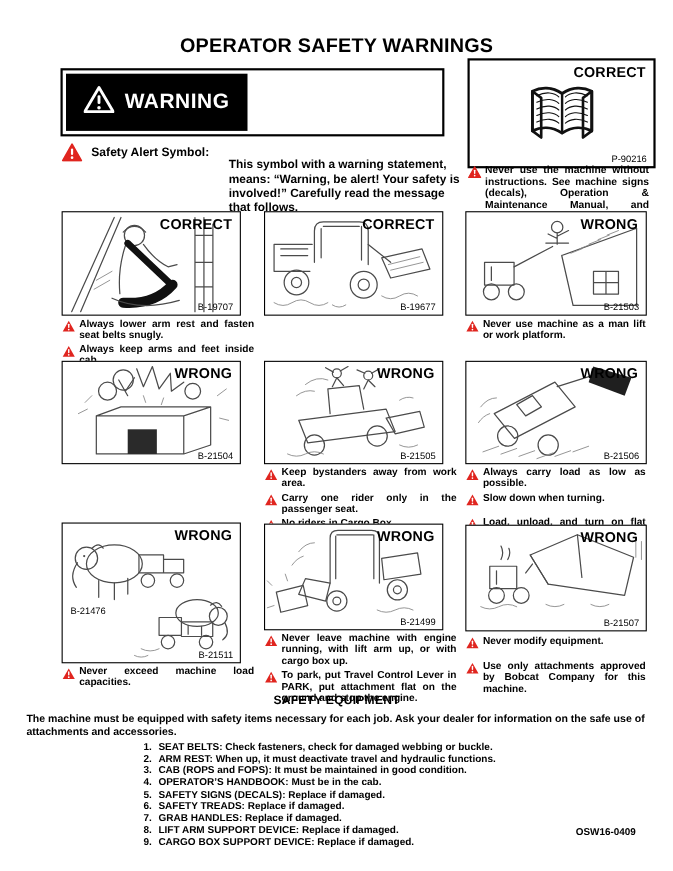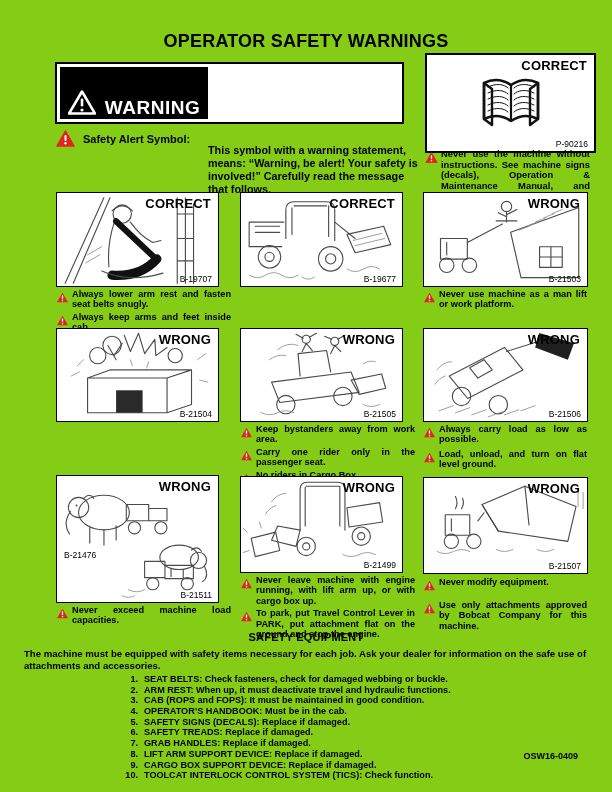"OPERATOR SAFETY WARNINGS" .page { background: #84cc16 -> #ffffff }
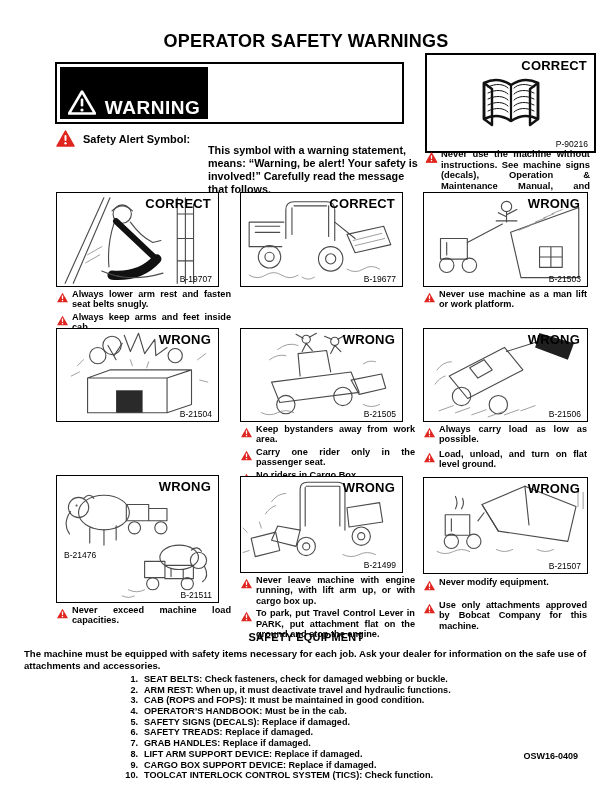"WARNING" .warnbox-black { align-items: flex-end -> center; width: 148px -> 165px }
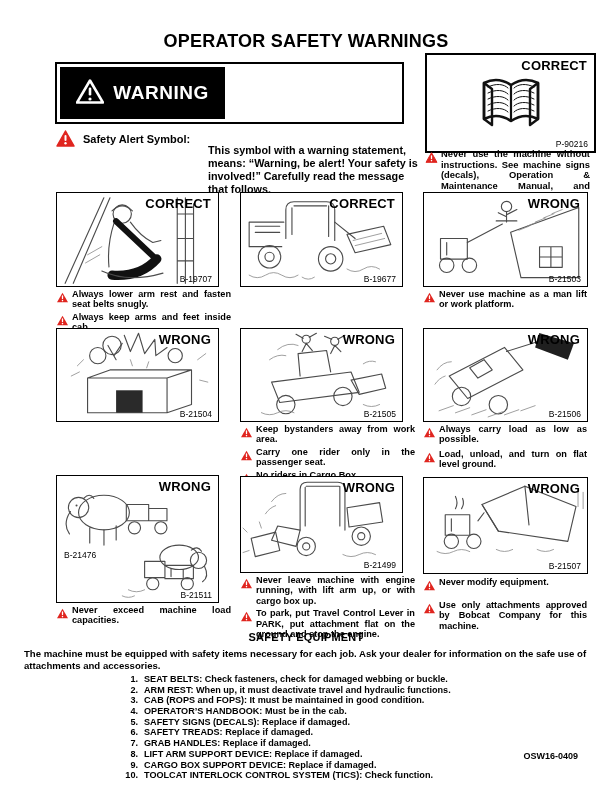"Slow down when turning." div.cap { html: none -> <div> <span><svg> <polygon></polygon> <rect></rect> <circle></circle> </svg></span> <p>Slow down when turning.</p> </div> }
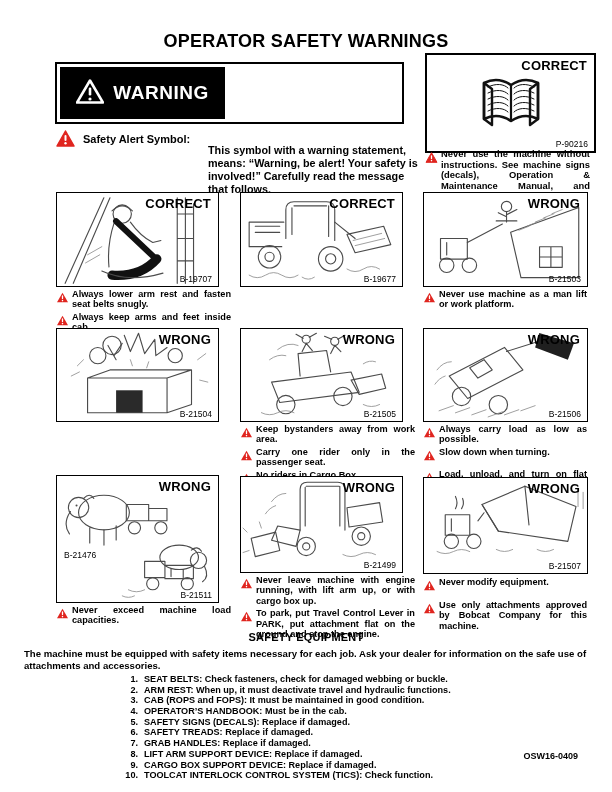"10." div.se-item { html: <div> <span>10.</span> <span>TOOLCAT INTERLOCK CONTROL SYSTEM (TICS): Check function.</span> </div> -> none }
